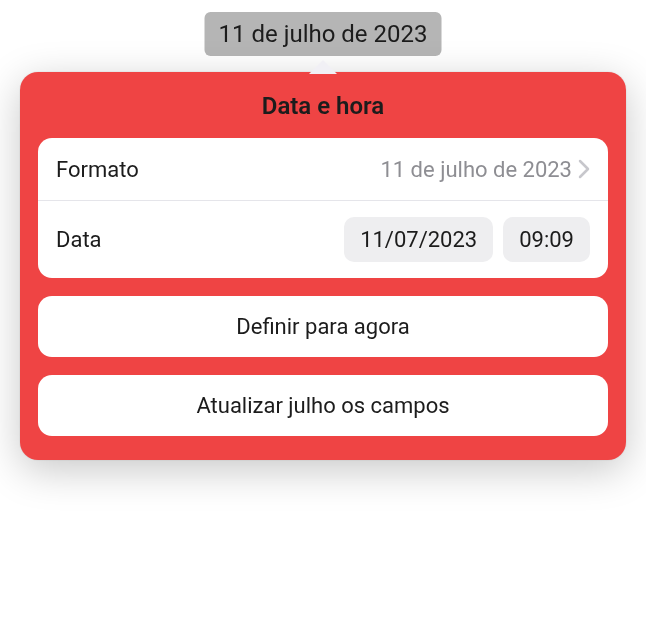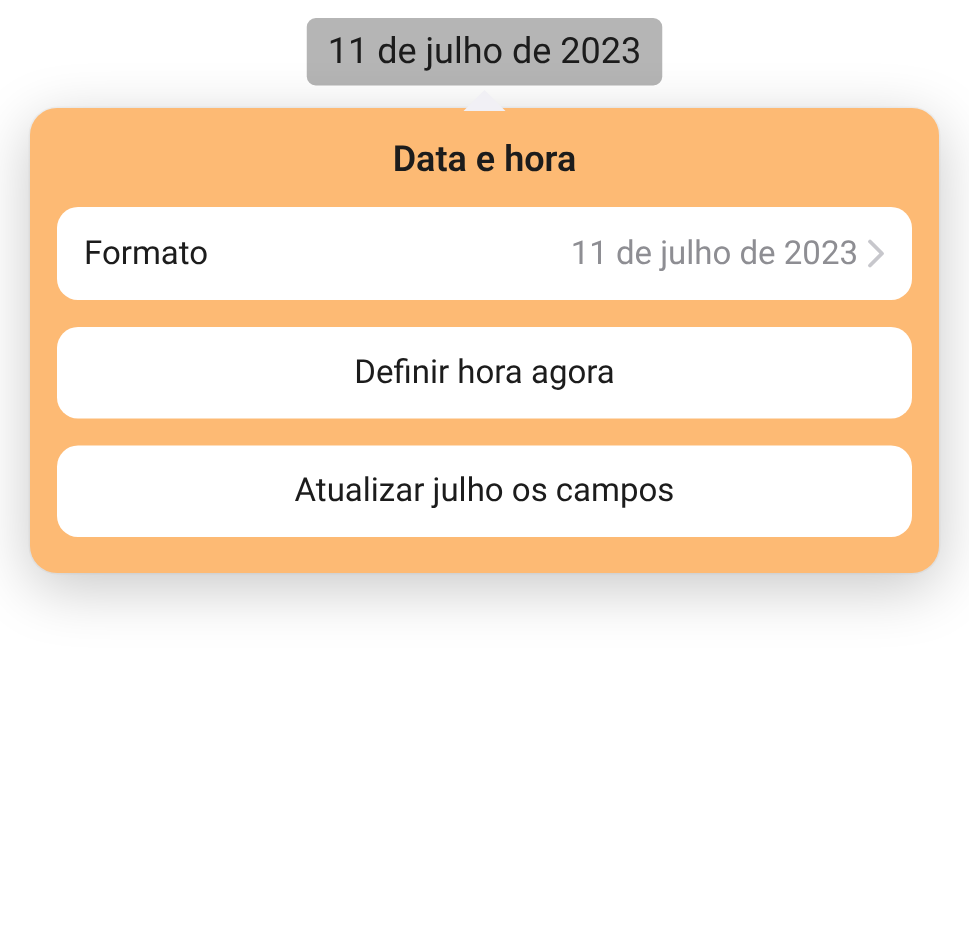"Data e hora" .popover { background: #fdba74 -> #ef4444 }
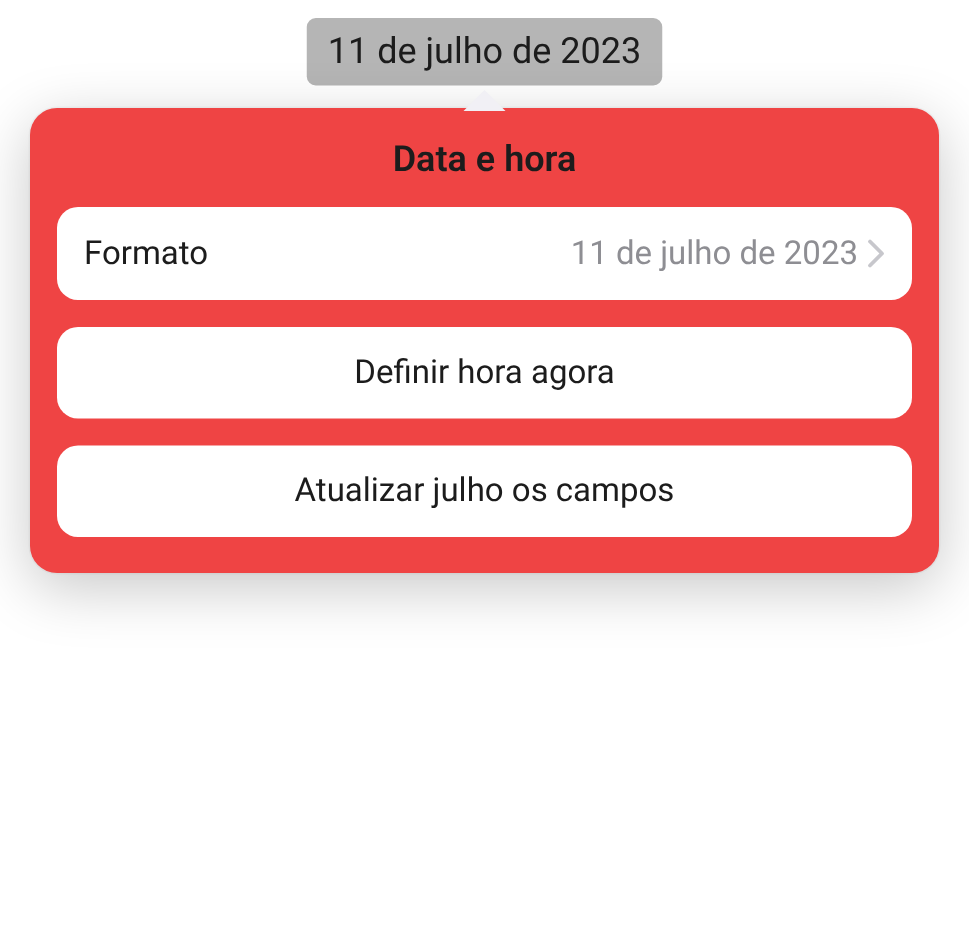"Data" div.row { html: none -> <div> <span>Data</span> <div> <div> <span>11/07/2023</span> </div> <div> <span>09:09</span> </div> </div> </div> }
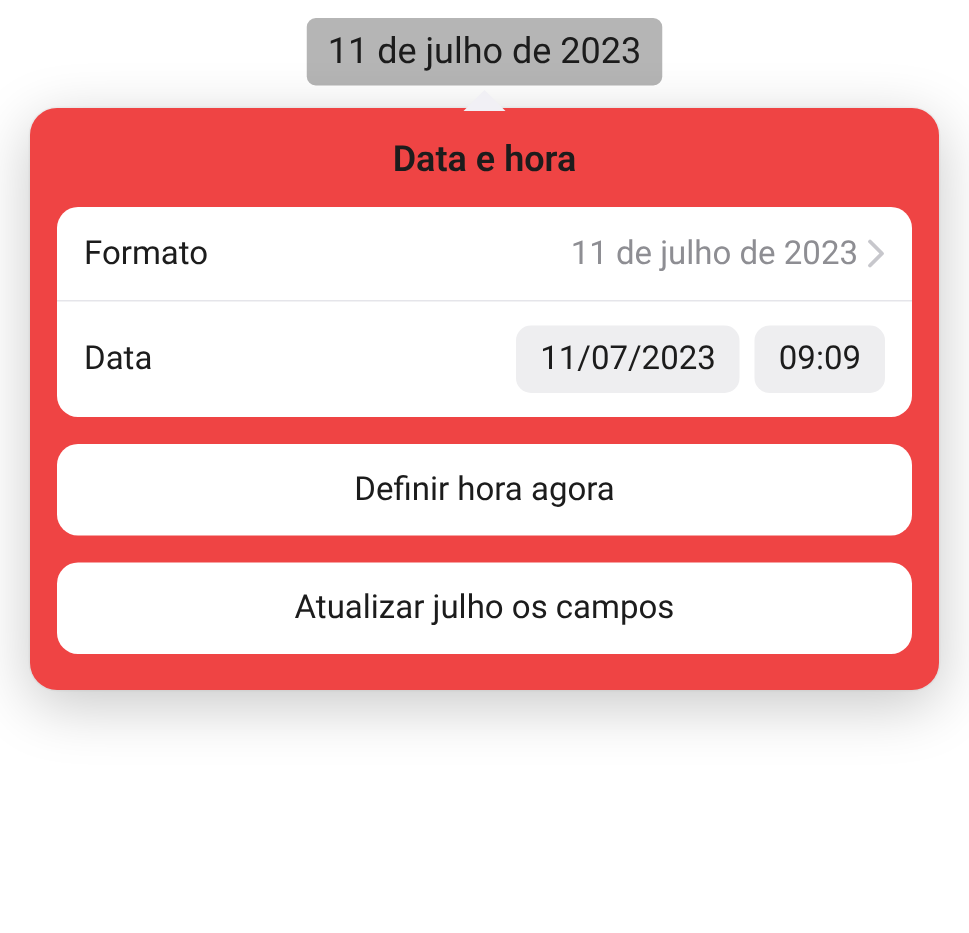"Definir hora agora" span { text: hora -> para }
